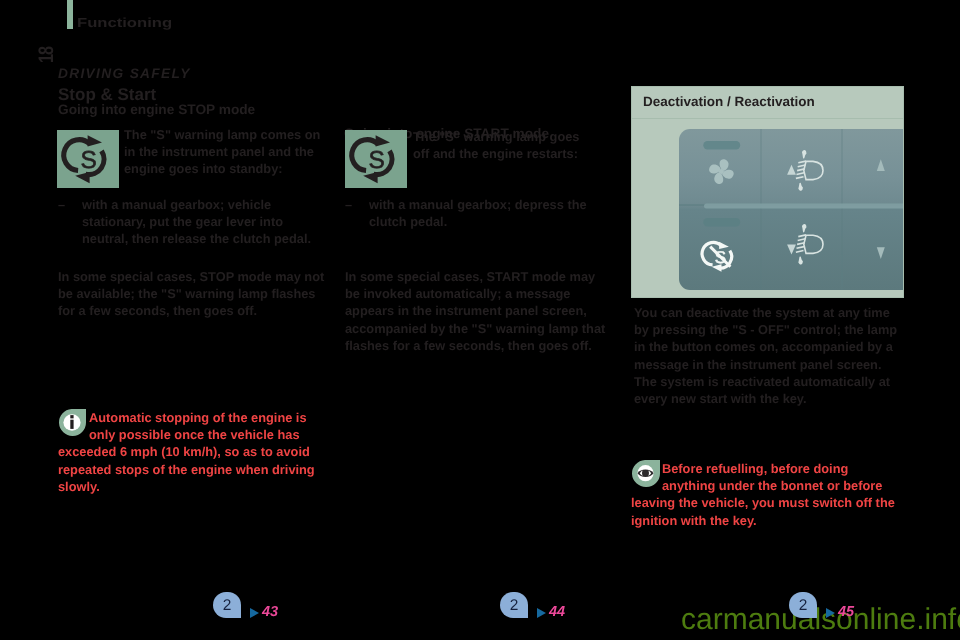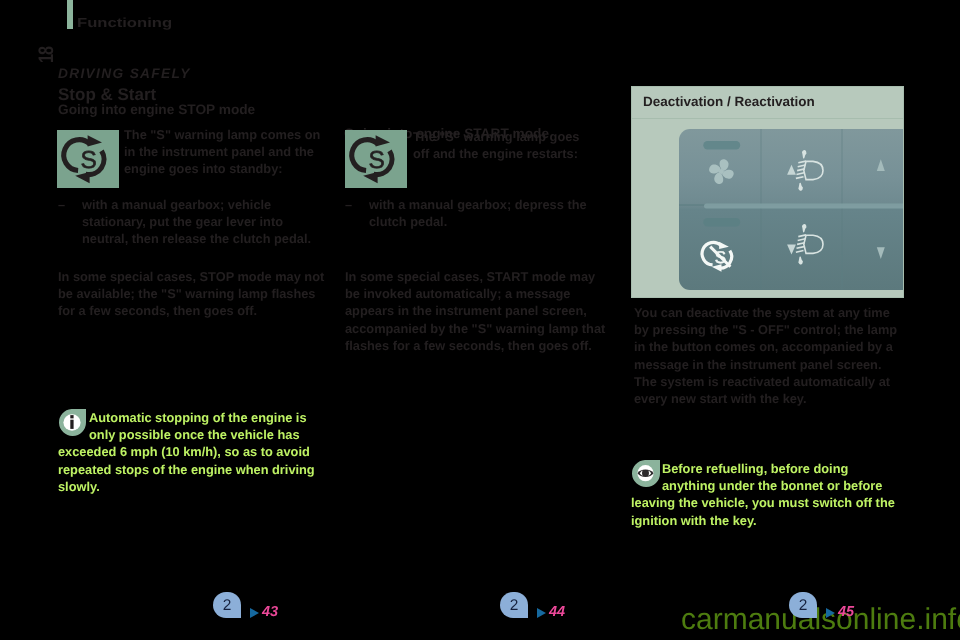"Automatic stopping of the engine" .callout .ctext { color: #bef264 -> #ef4444 }
